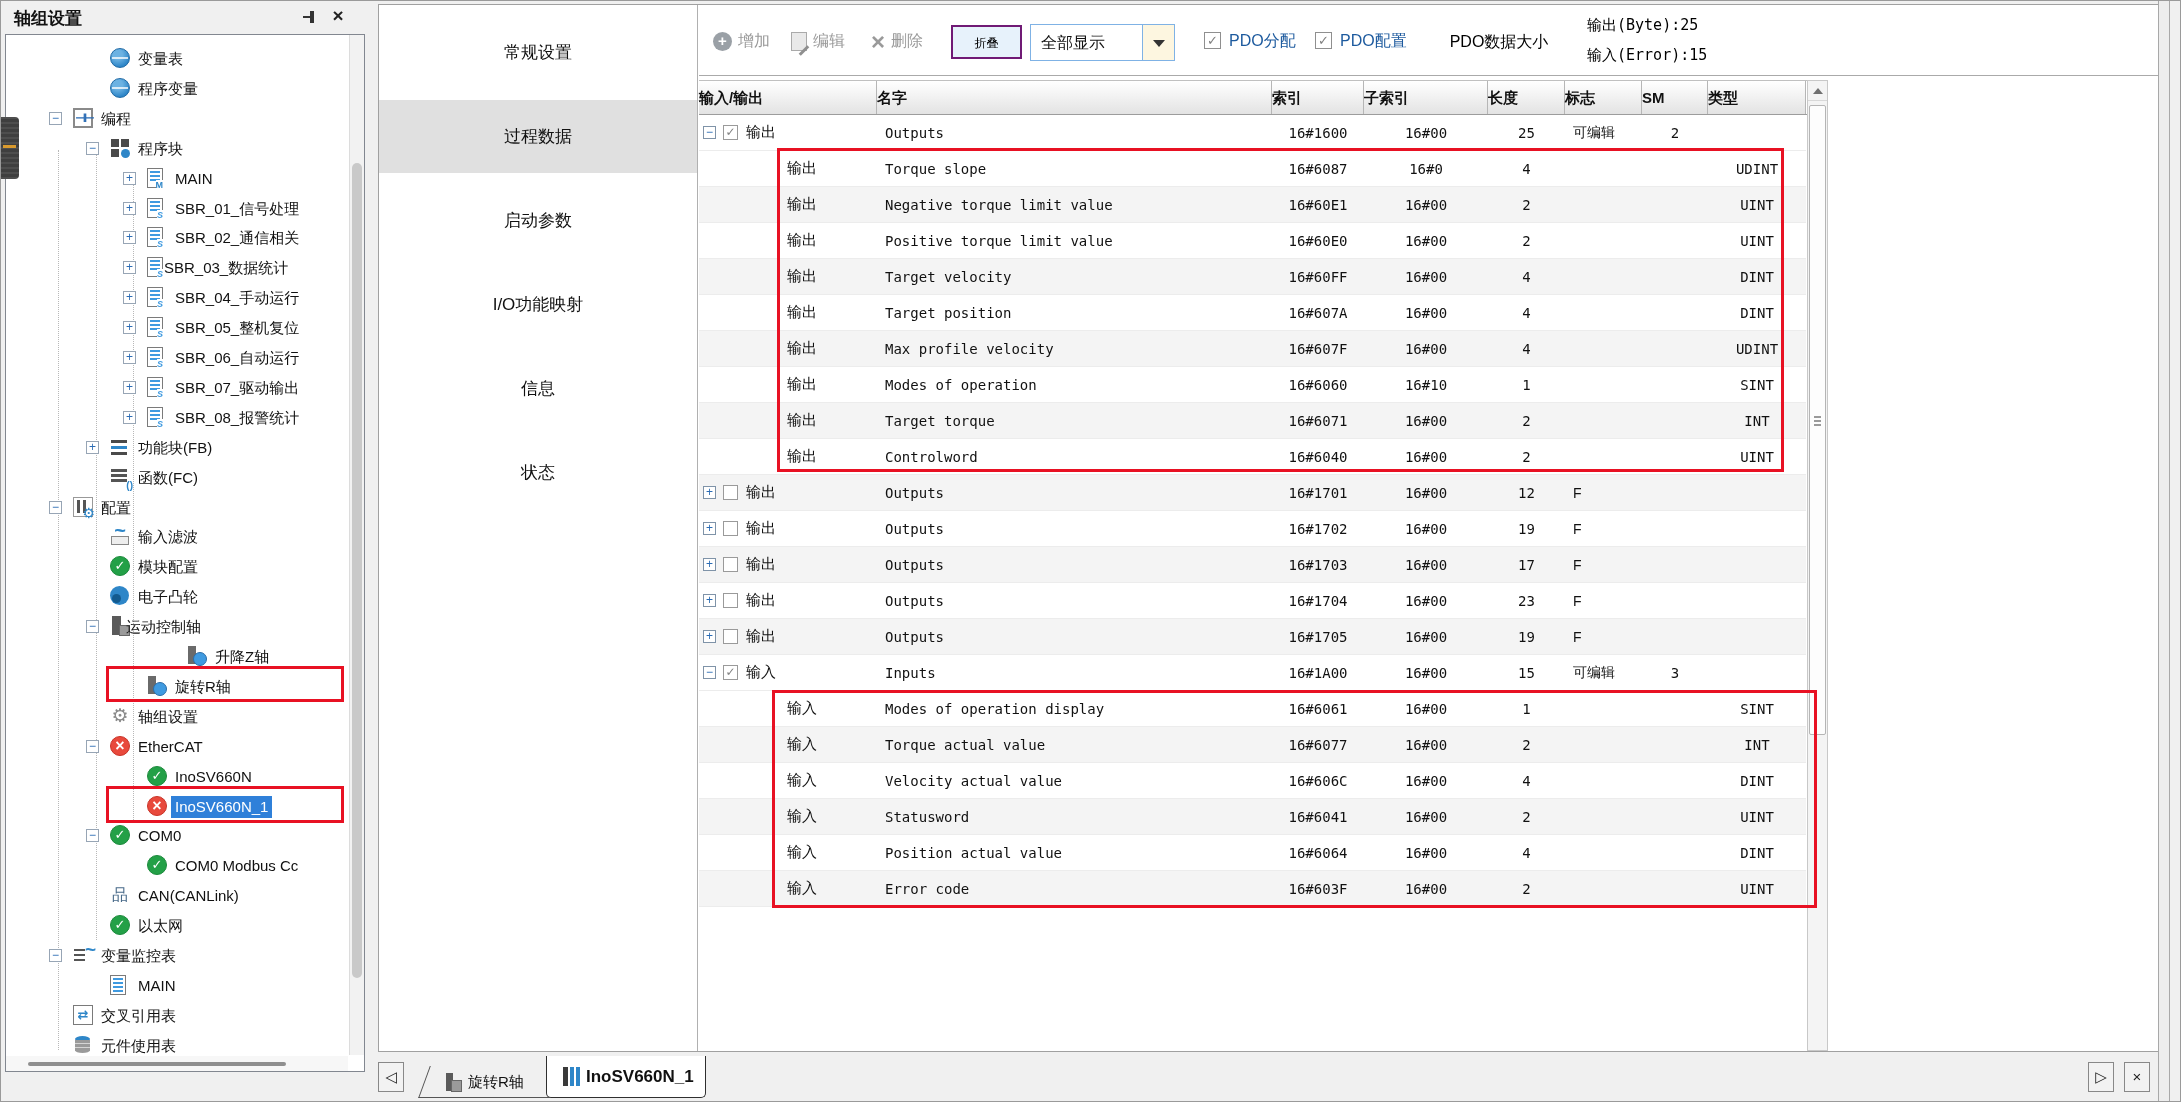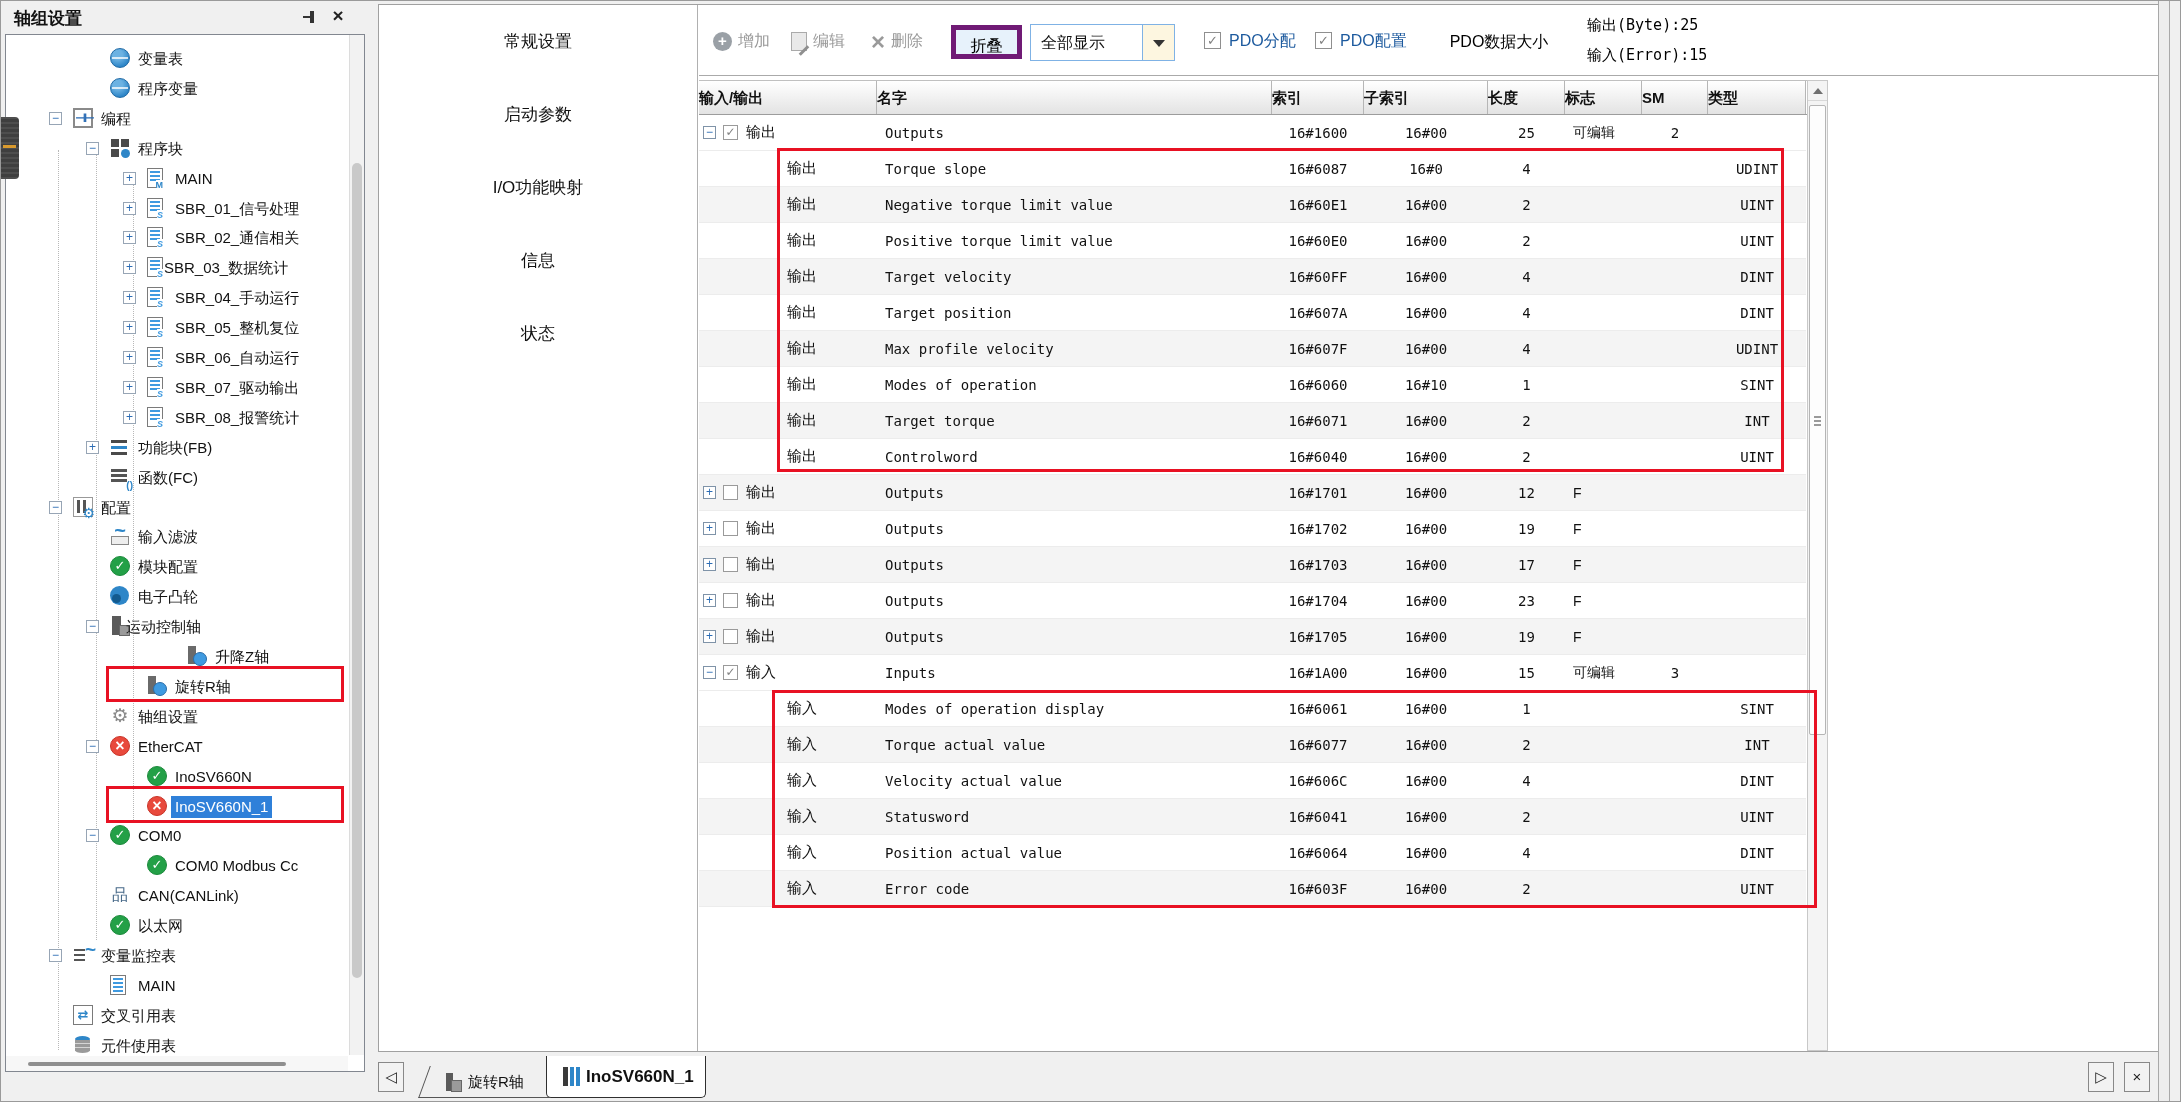"常规设置" .side-tab { margin-top: none -> 11px }
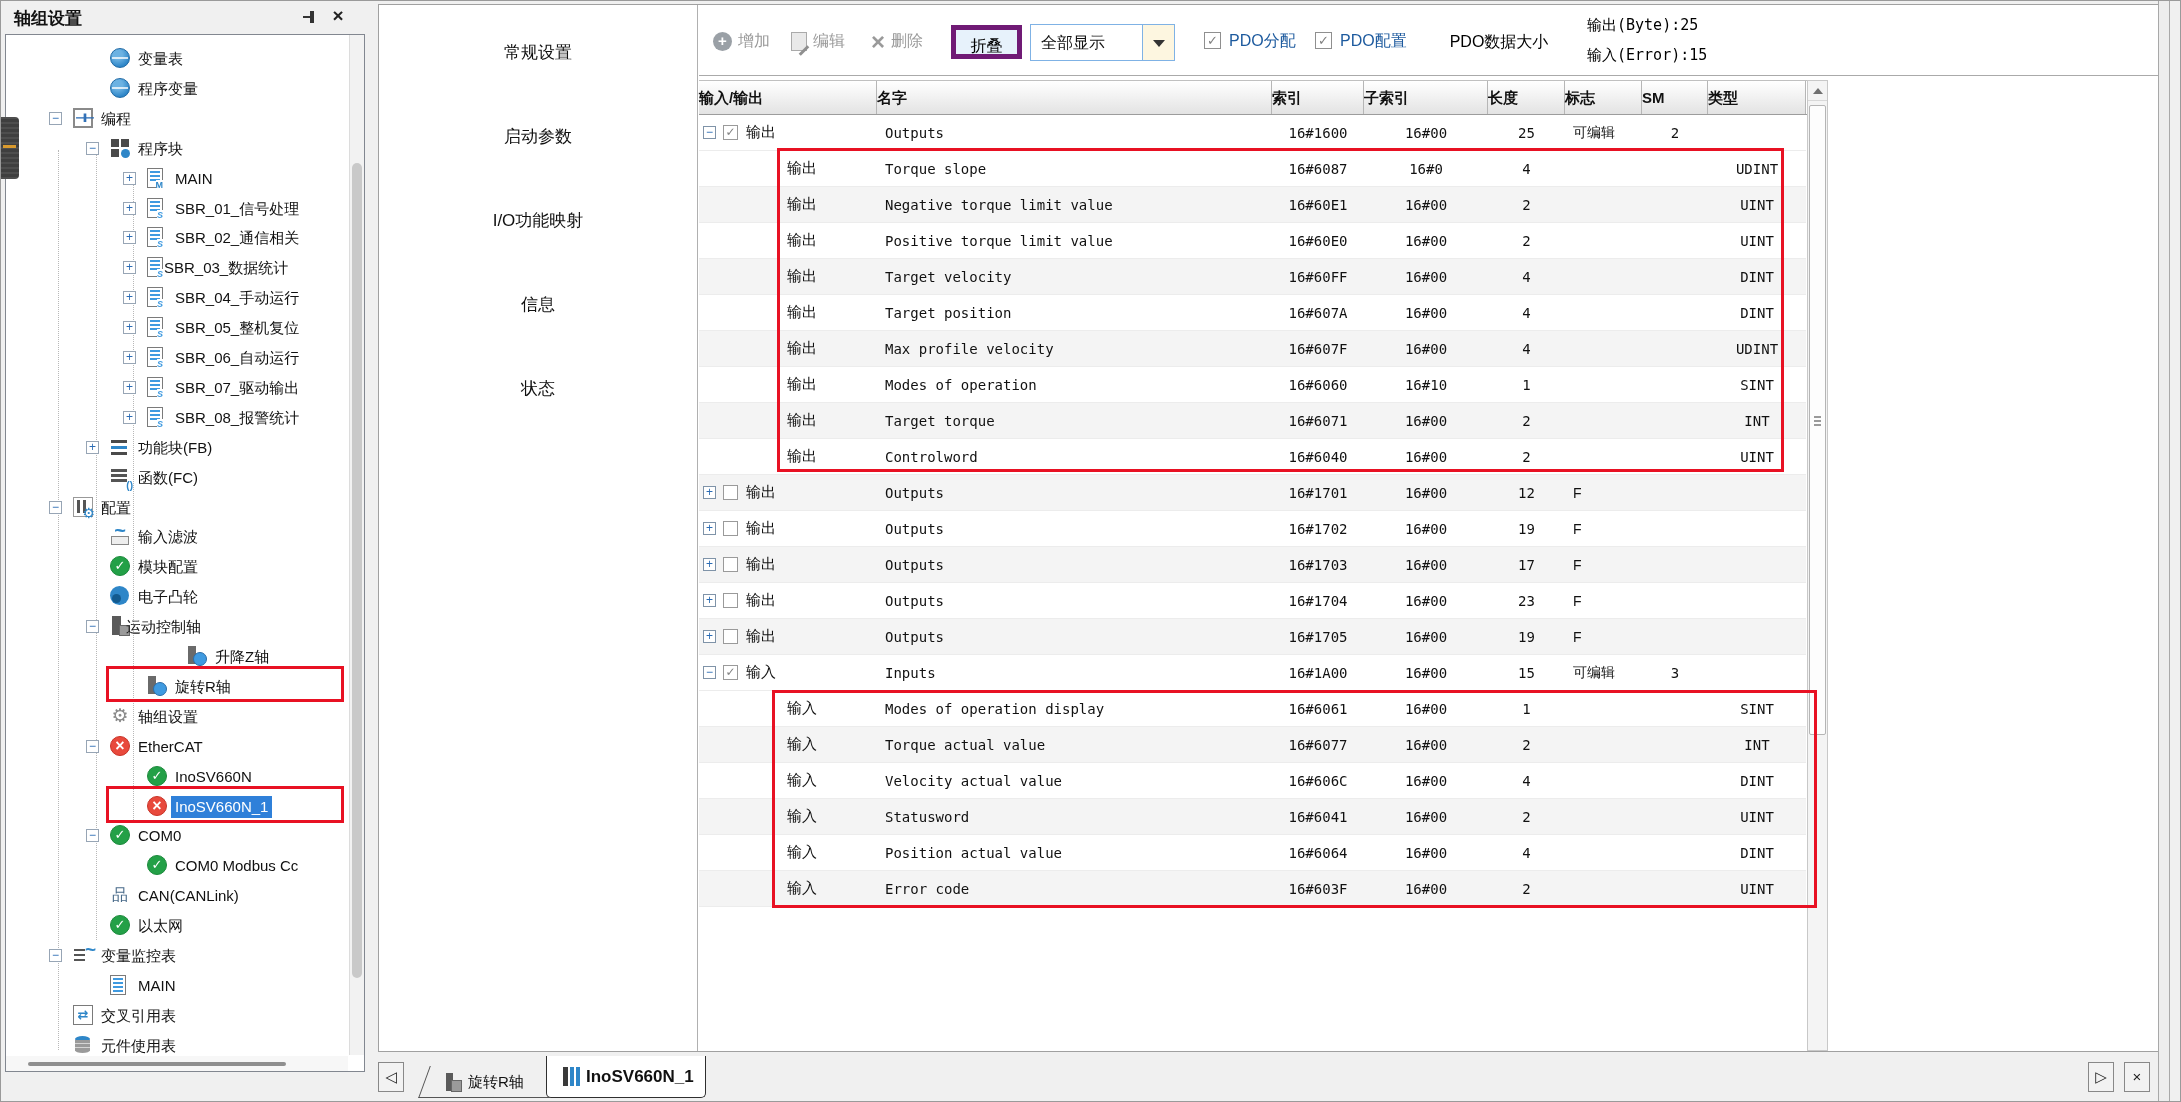"折叠" #collapse-btn { border: 5px solid #701a75 -> 2px solid #701a75; font-size: 16px -> 12px }
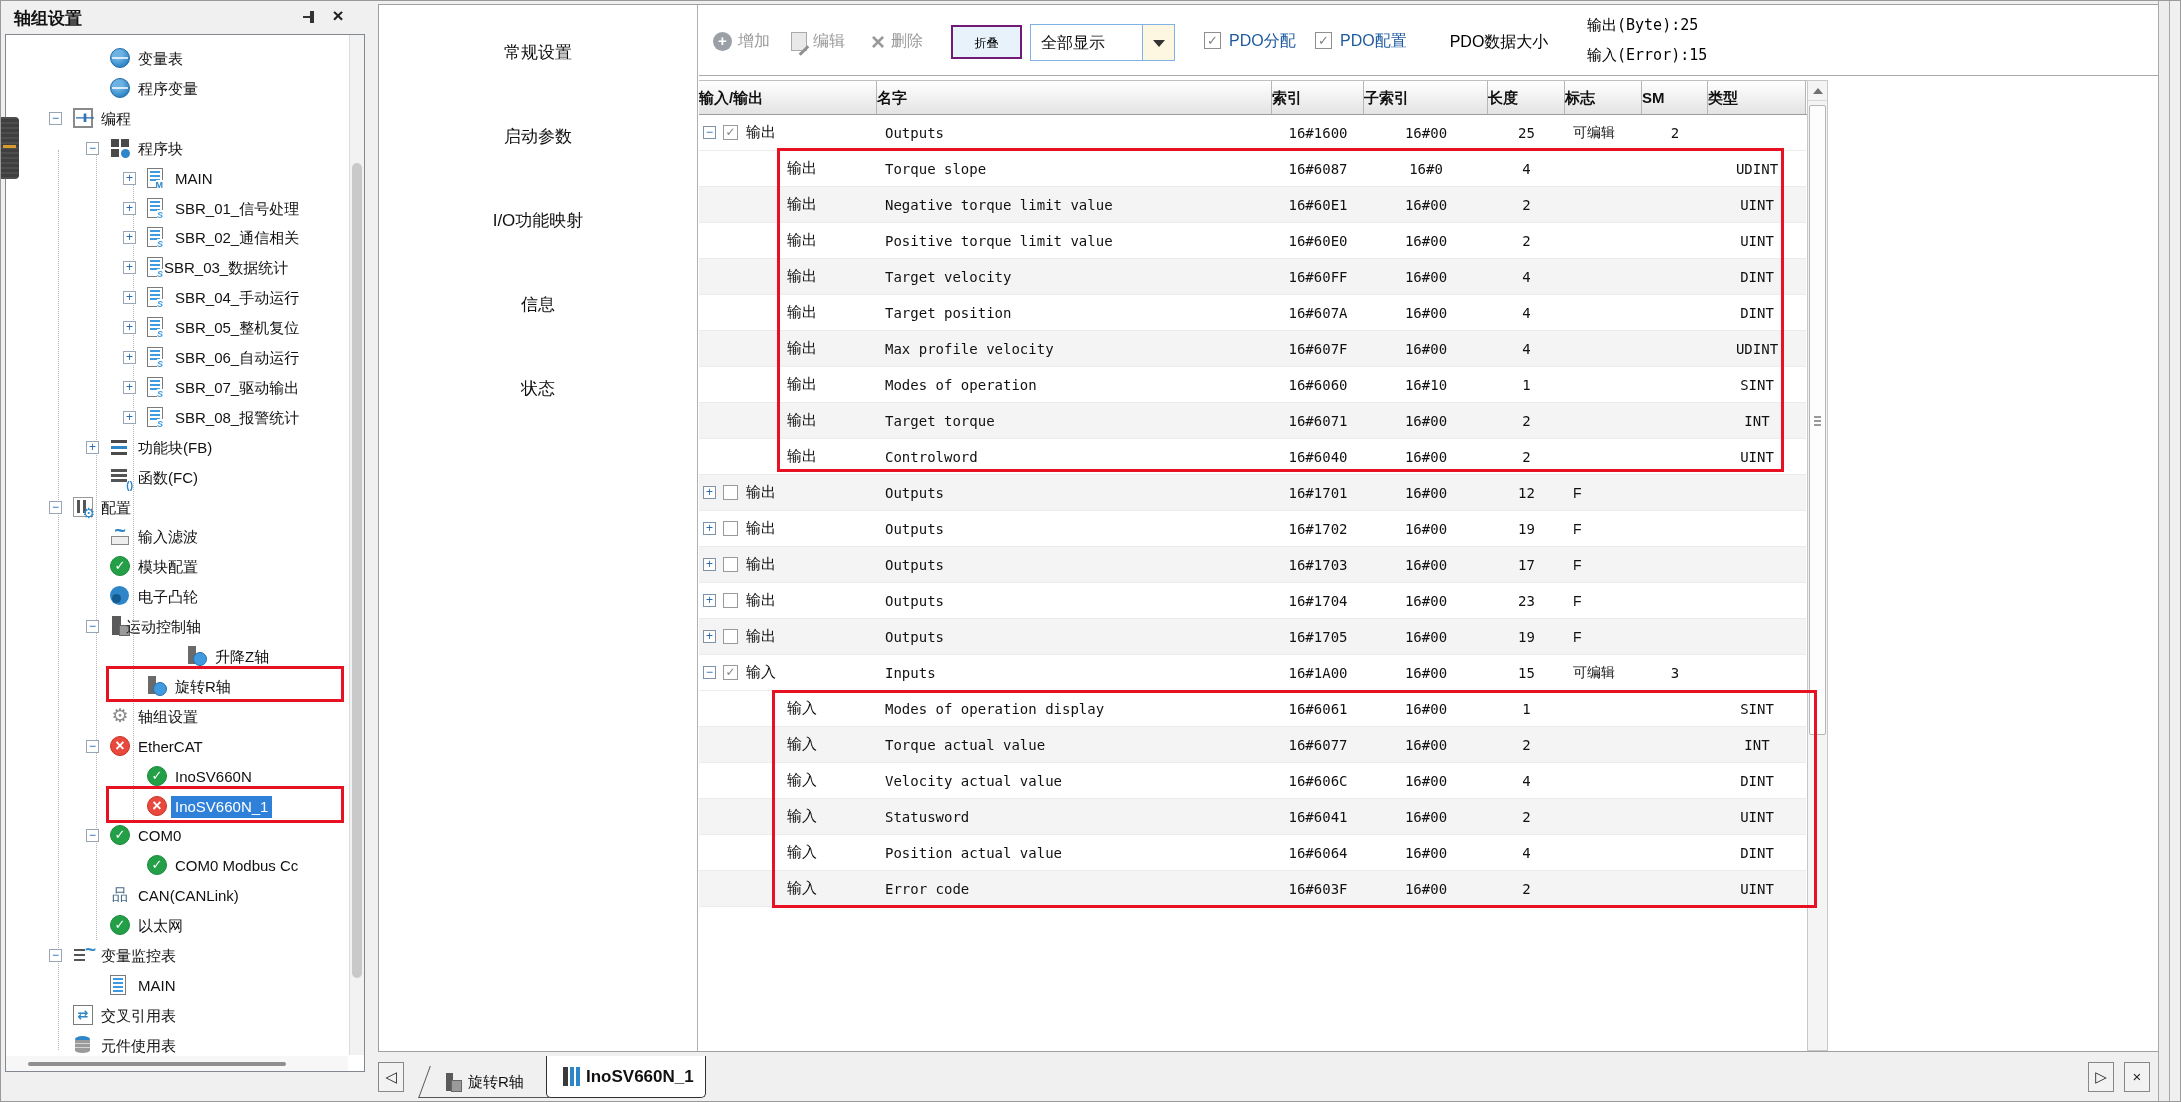"过程数据" div.side-tab { html: none -> <div>过程数据</div> }
